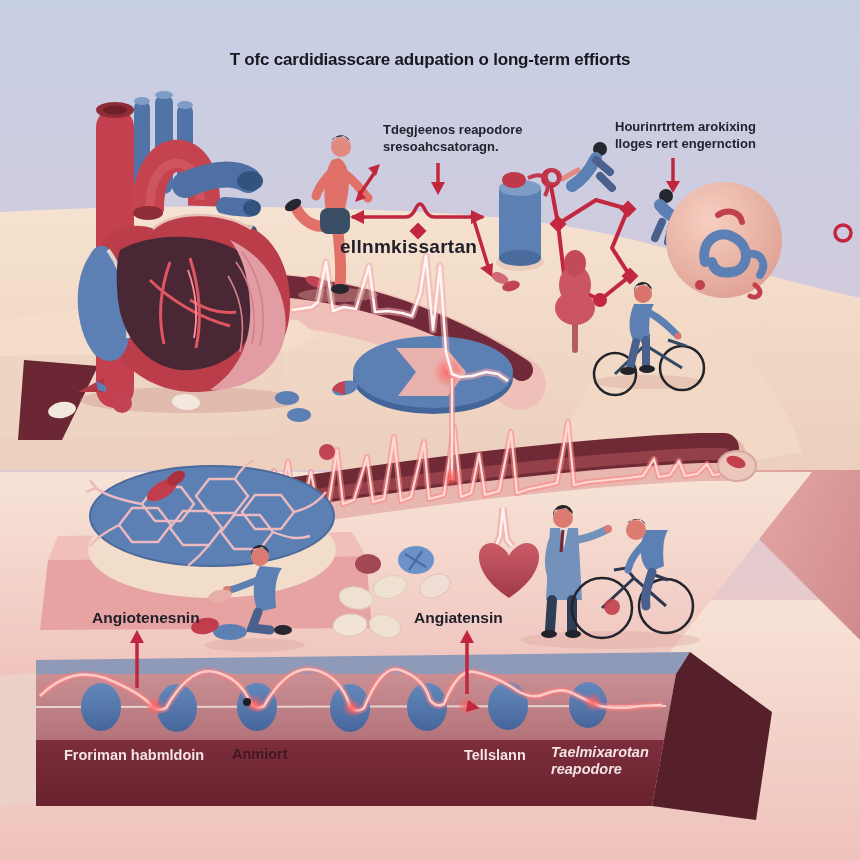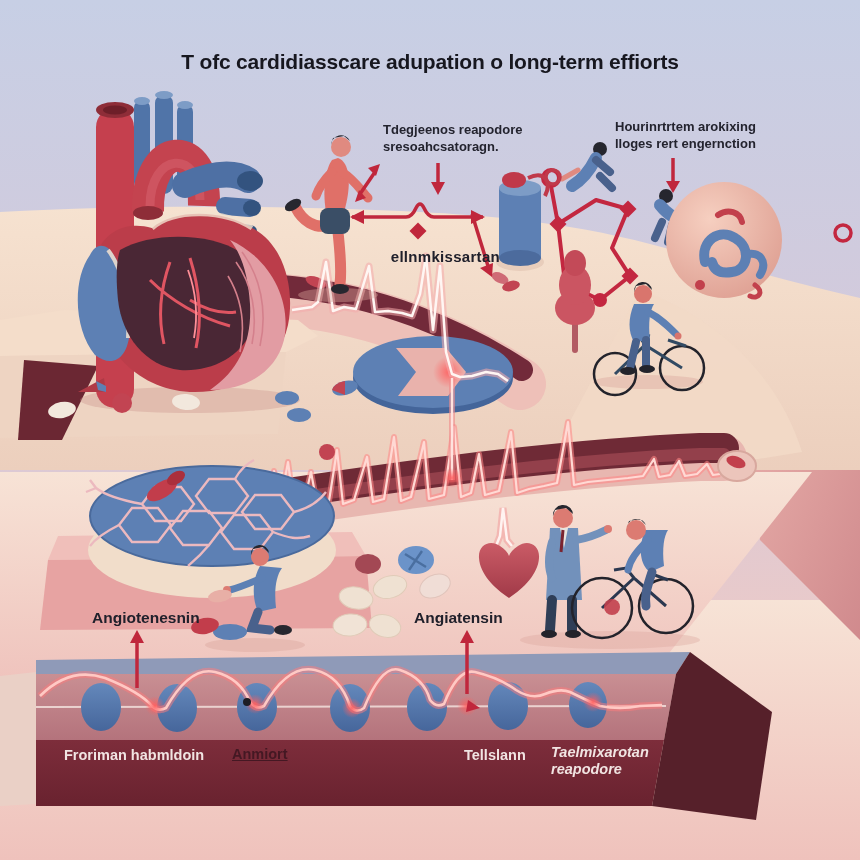"T ofc cardidiasscare adupation o" .title { font-size: 21px -> 17px }
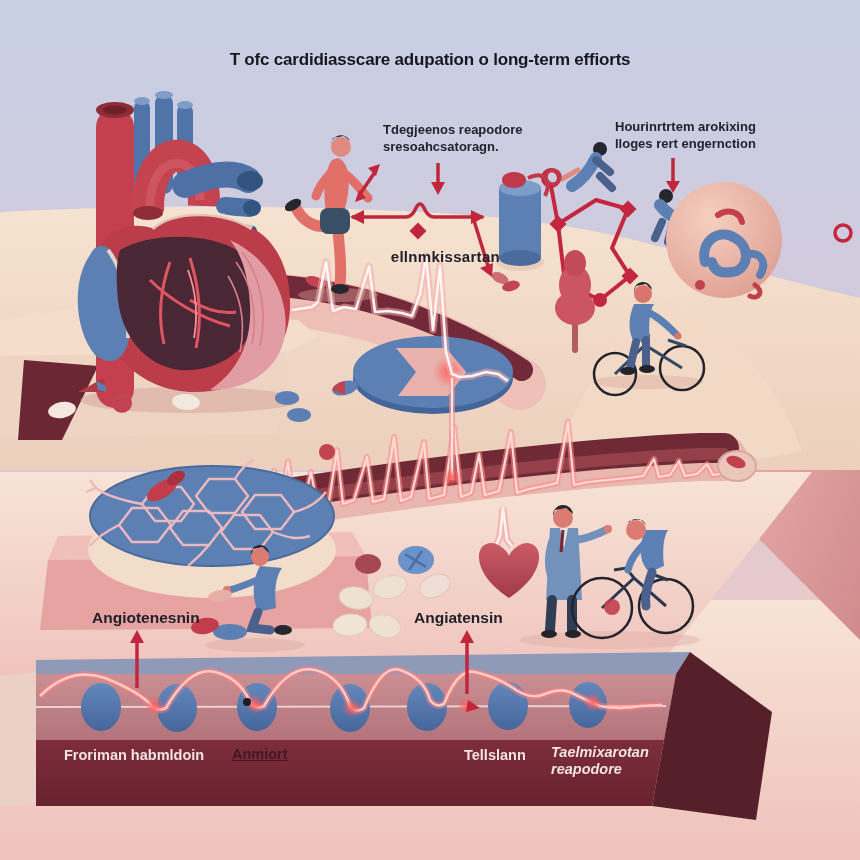"ellnmkissartan" .drug { font-size: 15px -> 19px; text-align: right -> left; top: 248px -> 236px }
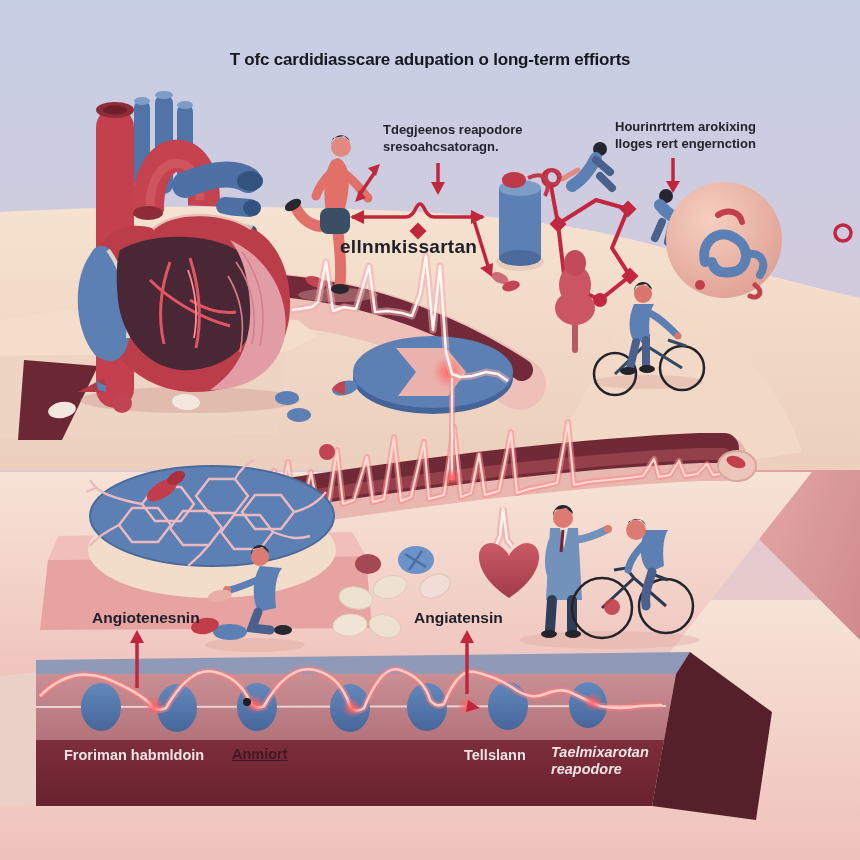"Anmiort" div.lbl { text-decoration: underline -> none }
